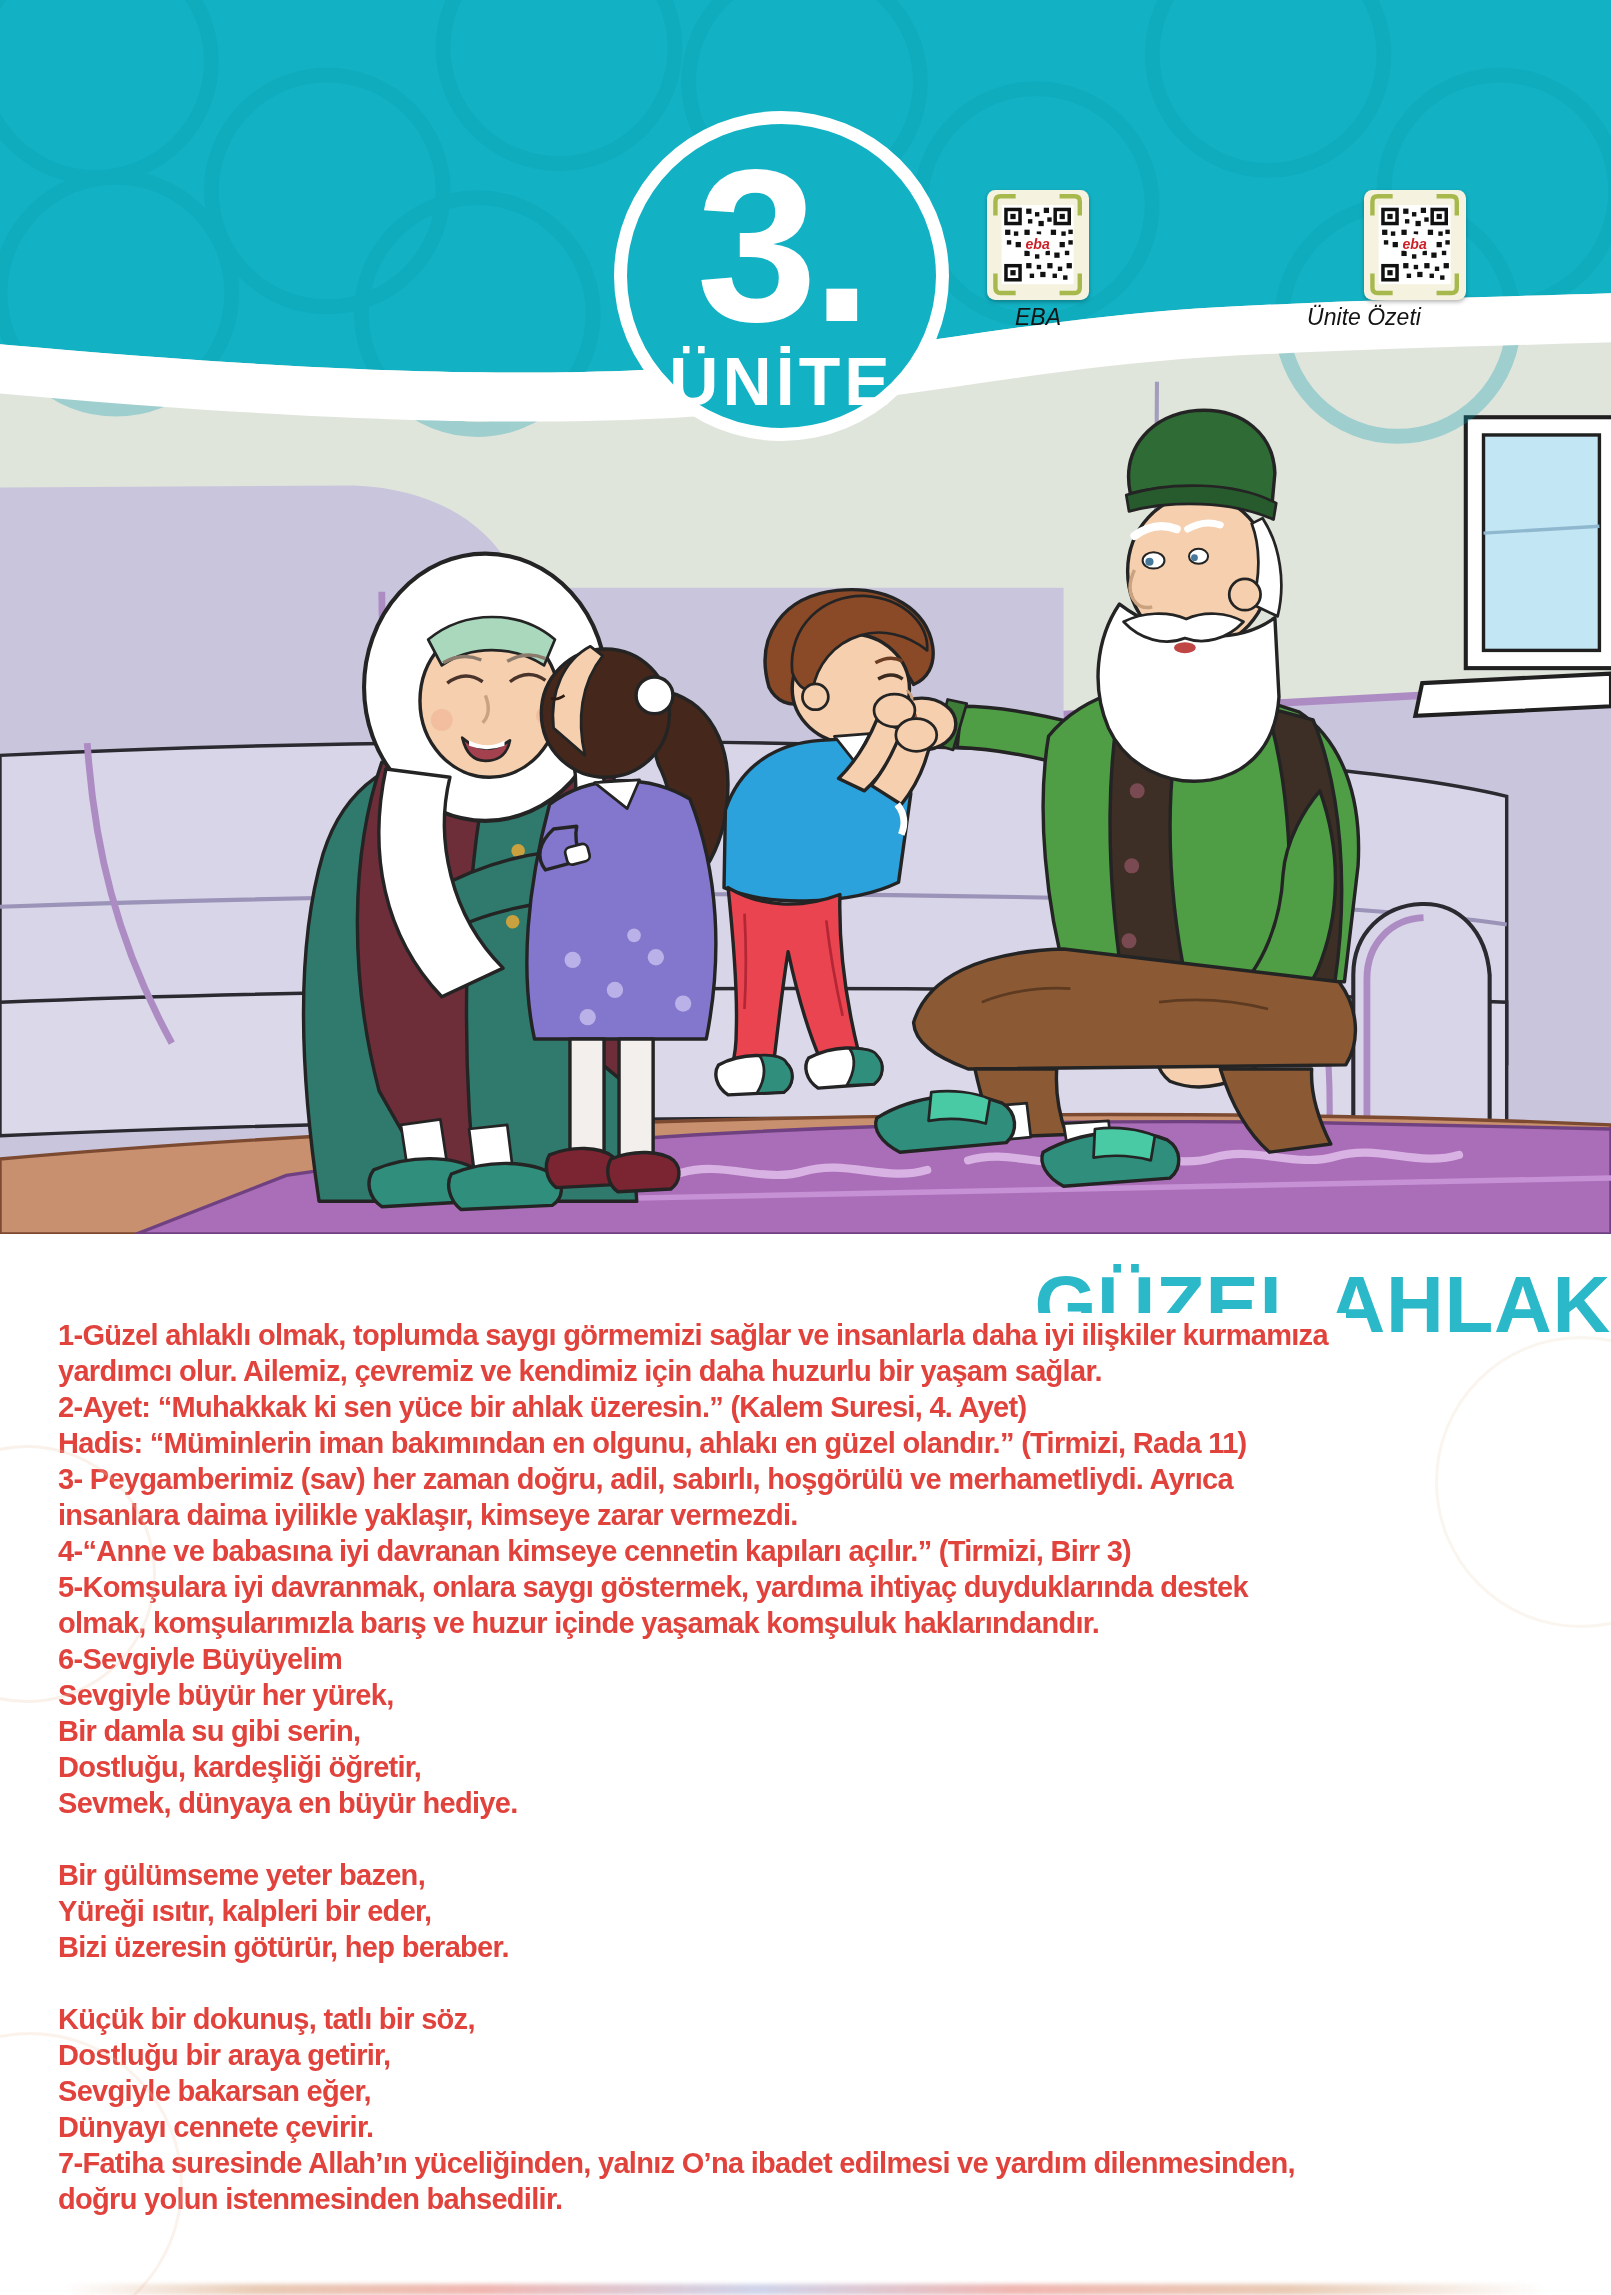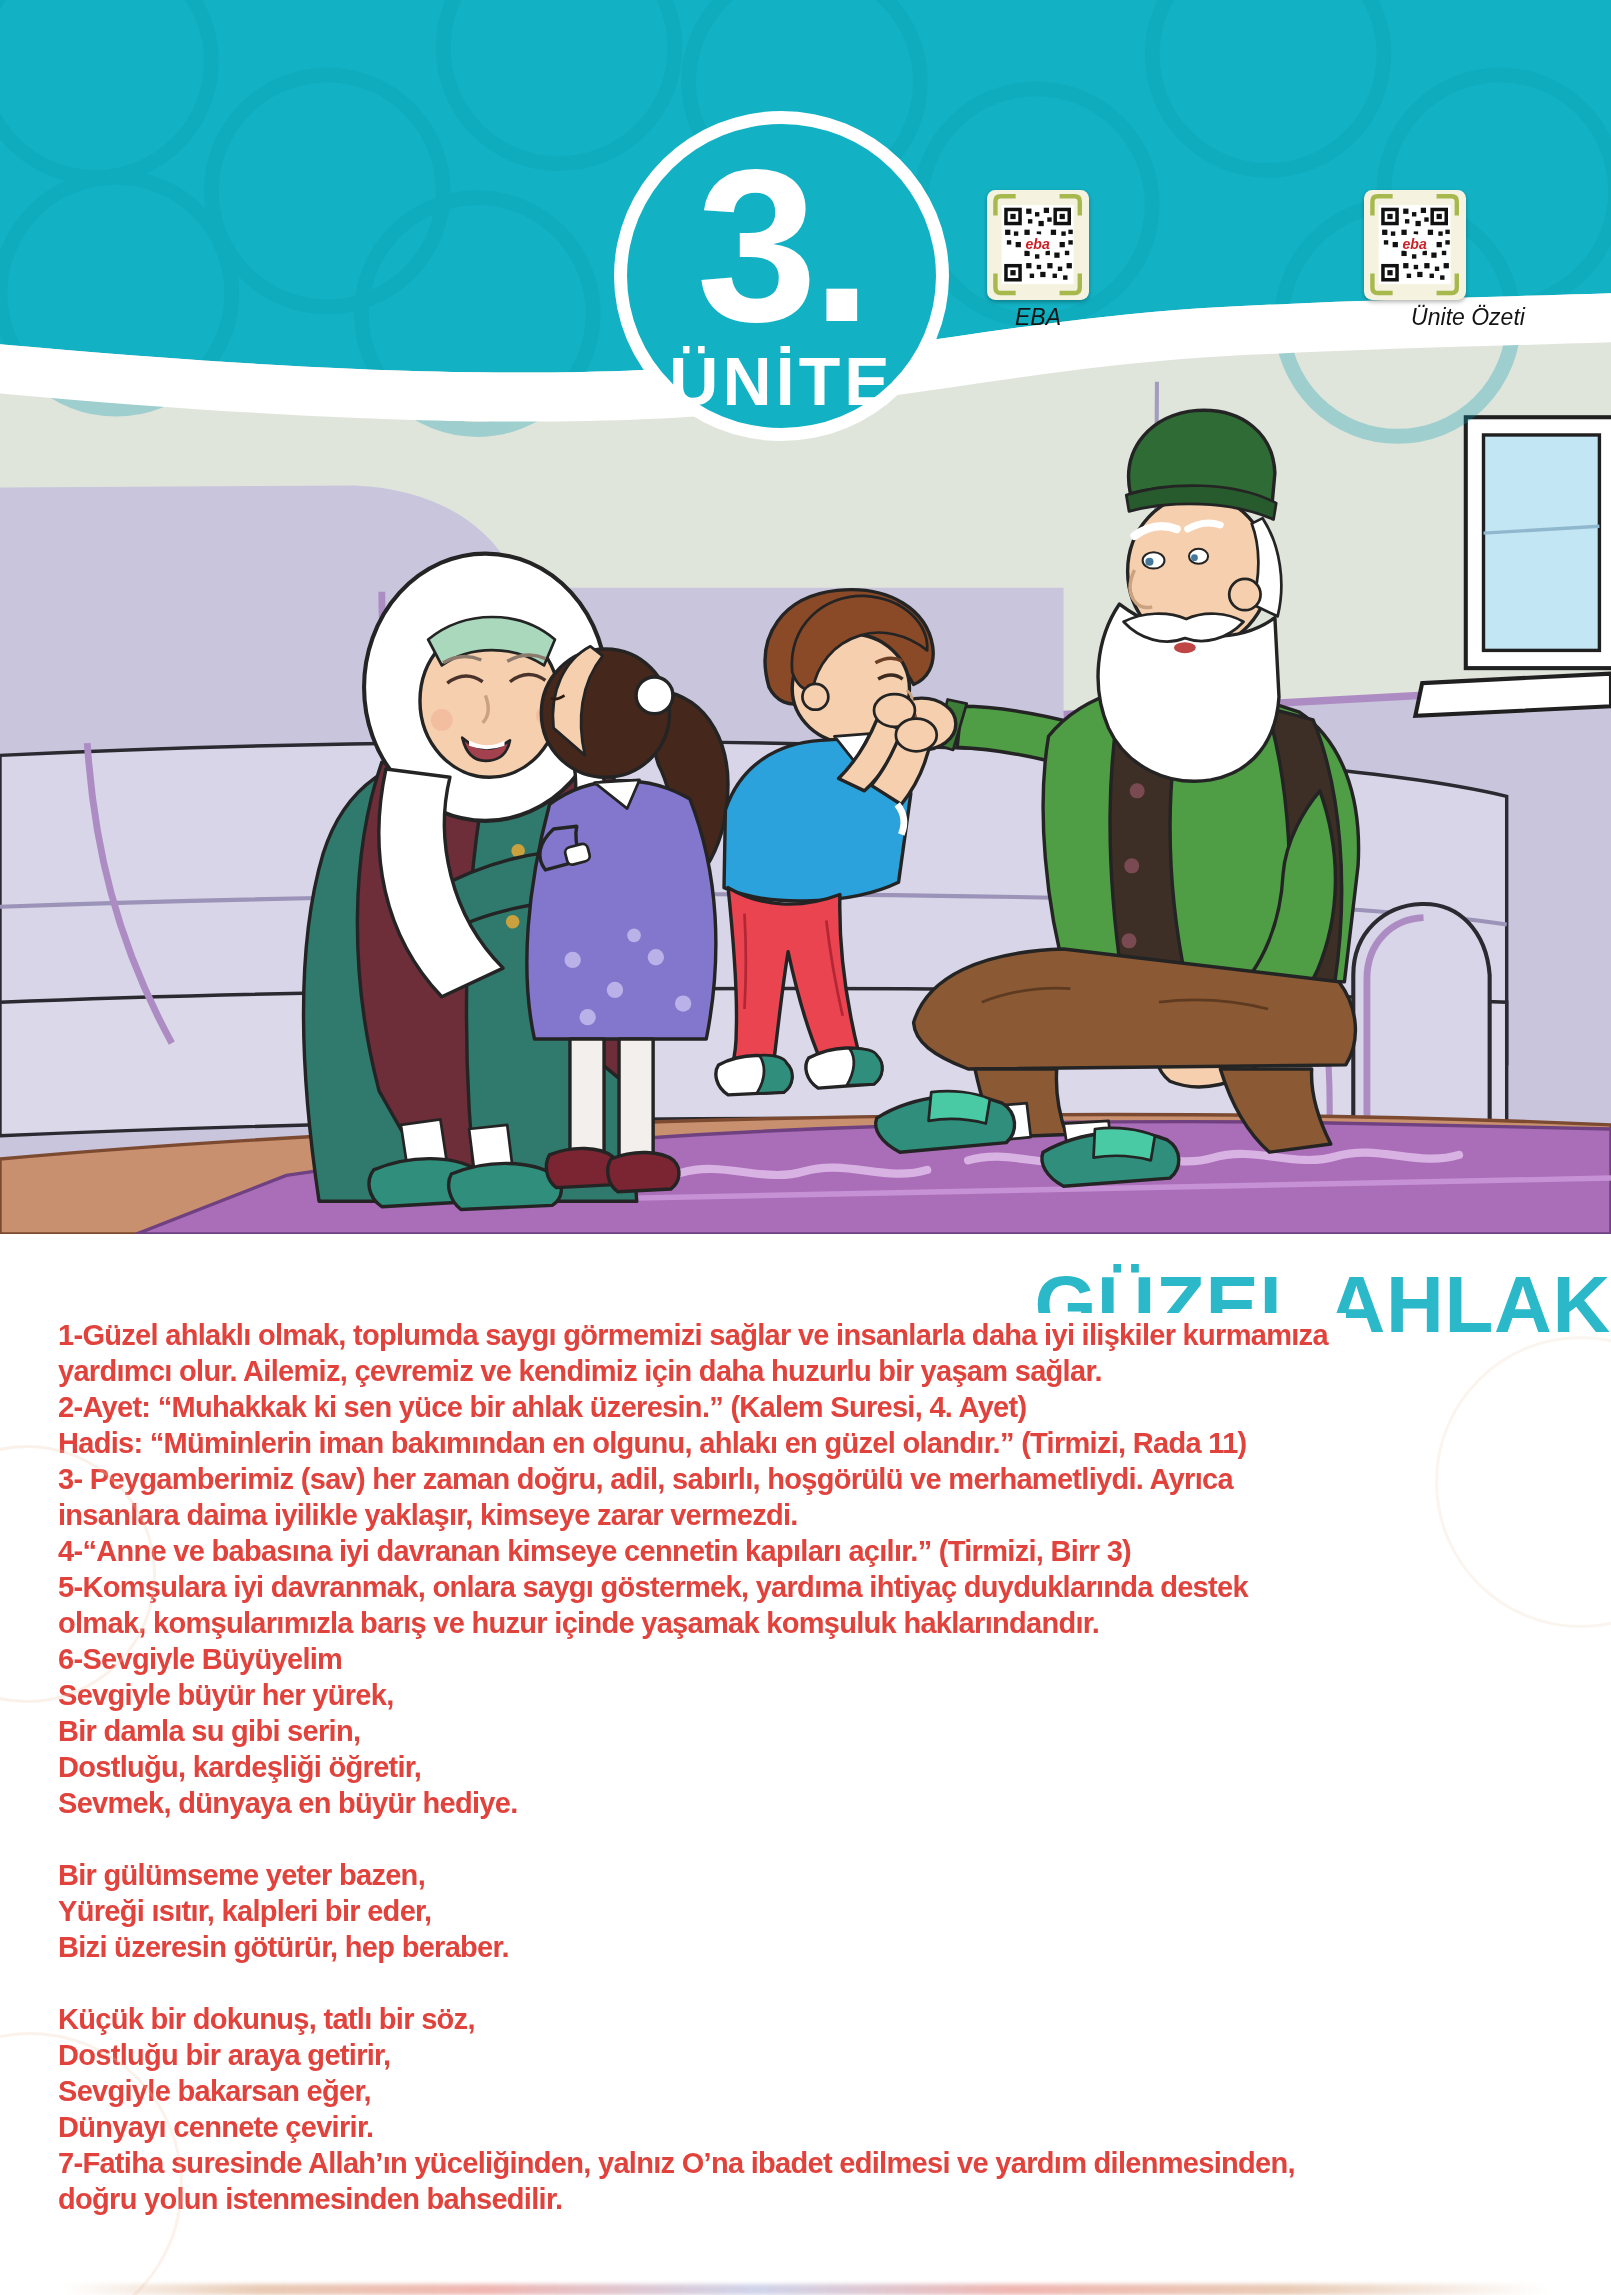"Ünite Özeti" .ql-2 { left: 1468px -> 1364px }
